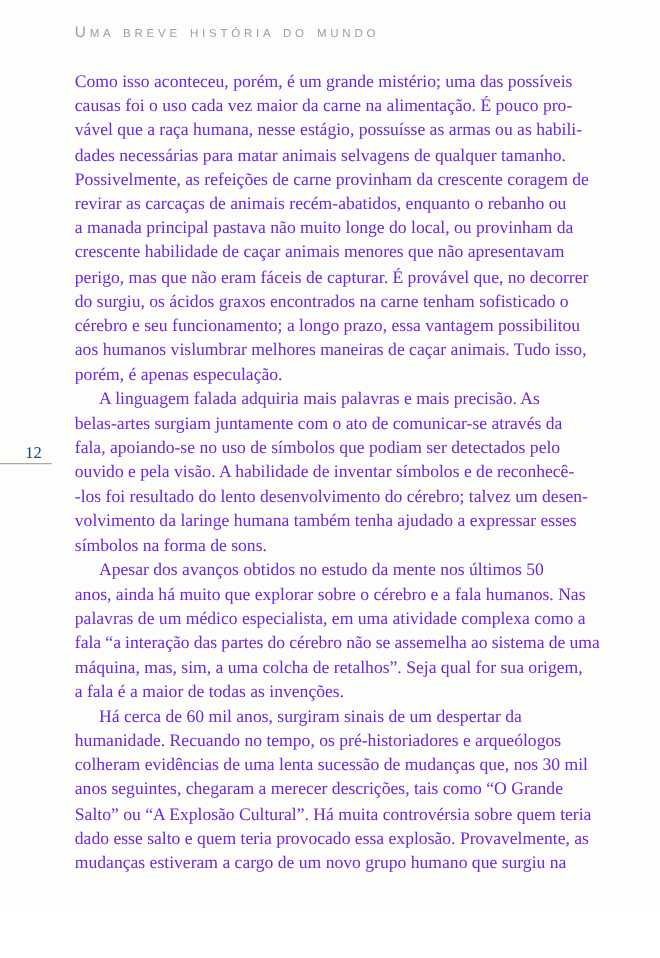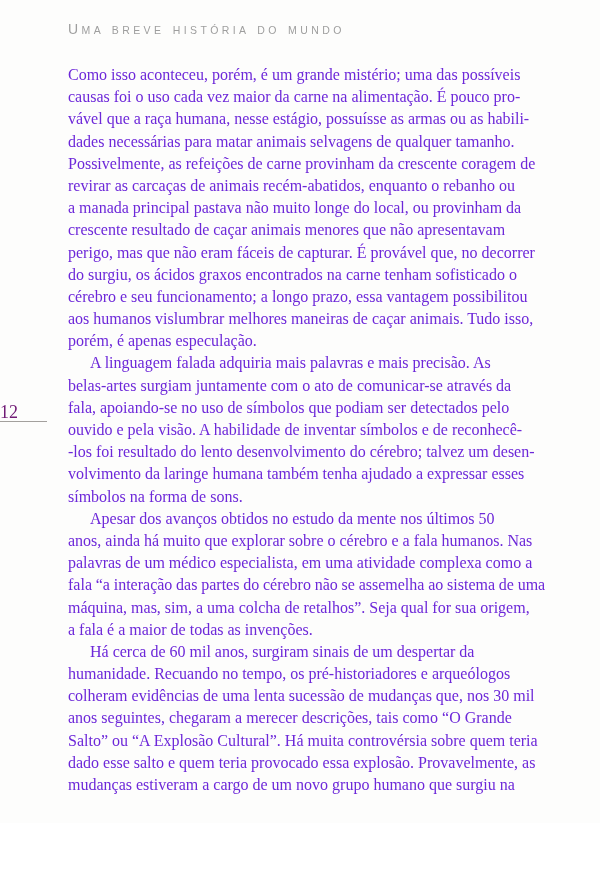"crescente resultado de caçar animais" div.line { text: resultado -> habilidade }
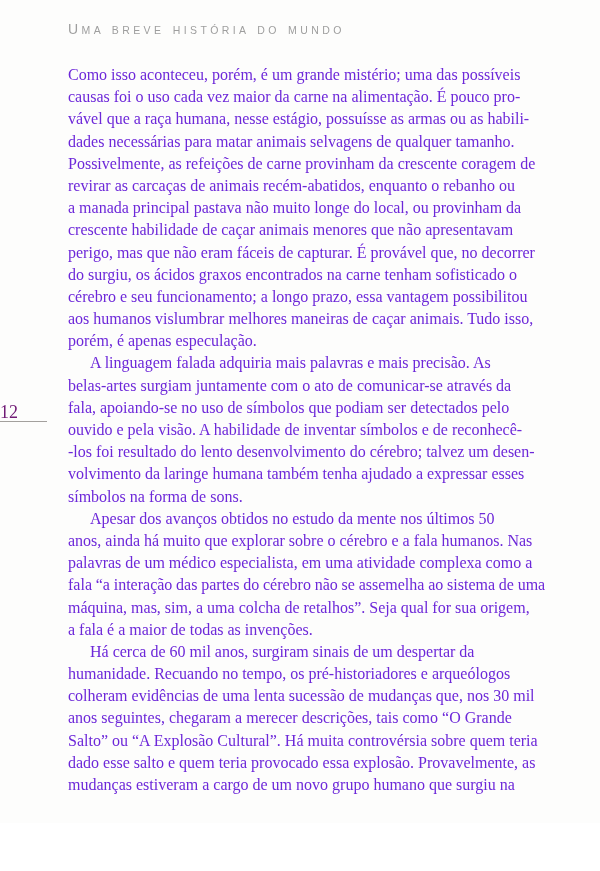"12" .folio-num { color: #701a75 -> #0c4a6e; font-size: 18px -> 15px; text-align: left -> right }
